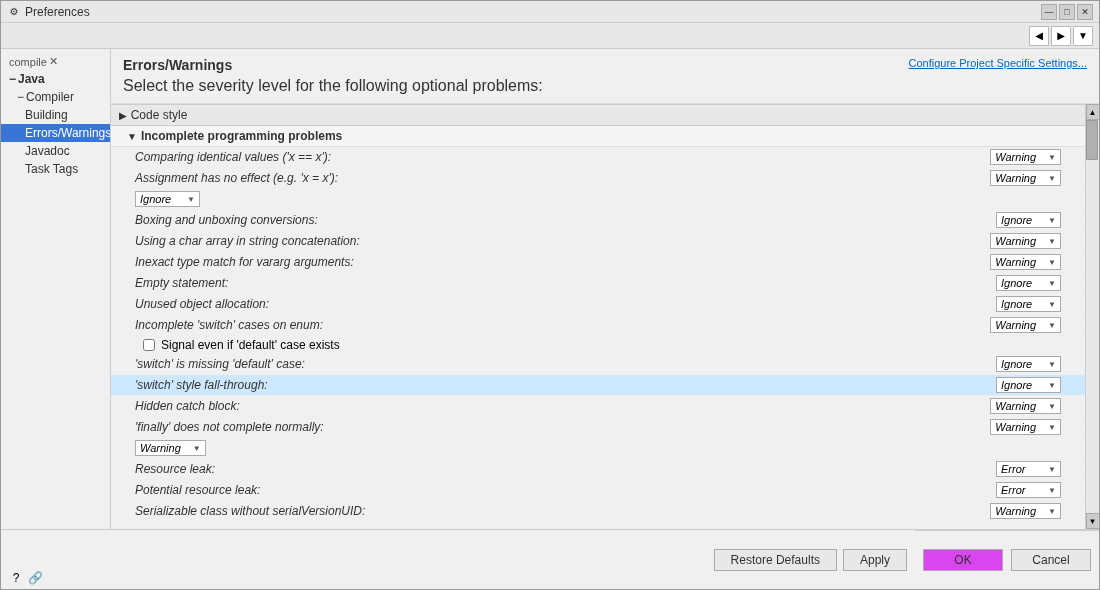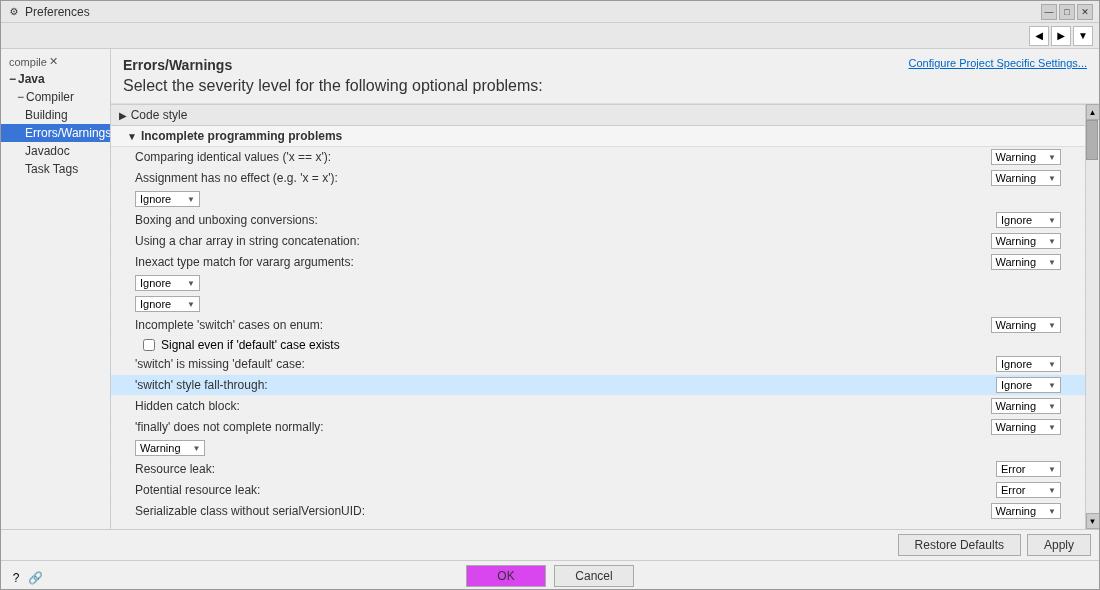"Comparing identical values ('x ==" .problem-label { font-style: none -> italic }
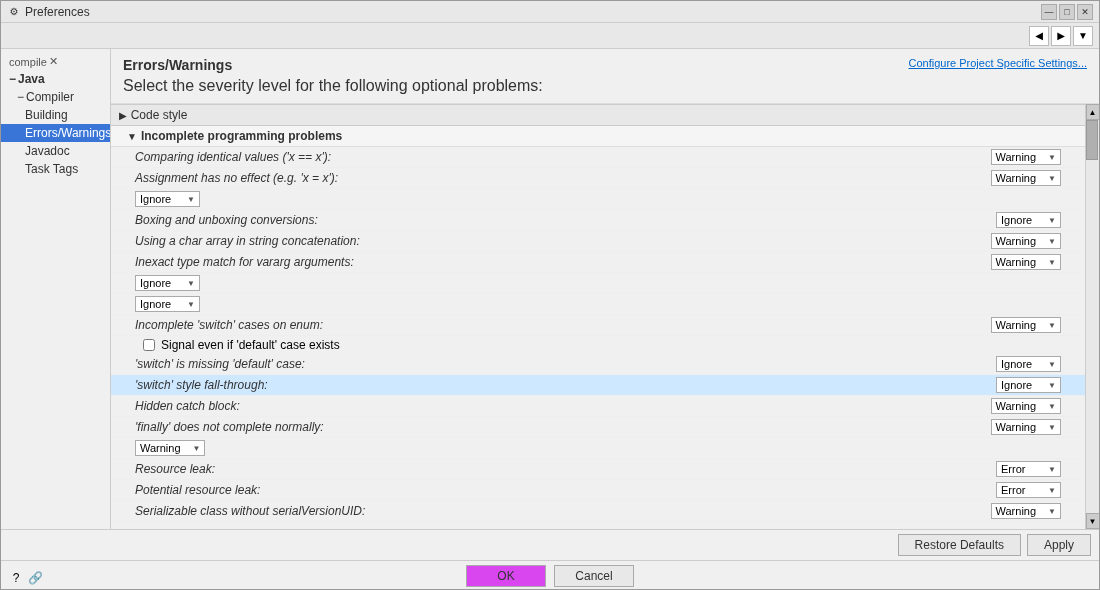"Warning" .dropdown { font-style: none -> italic }
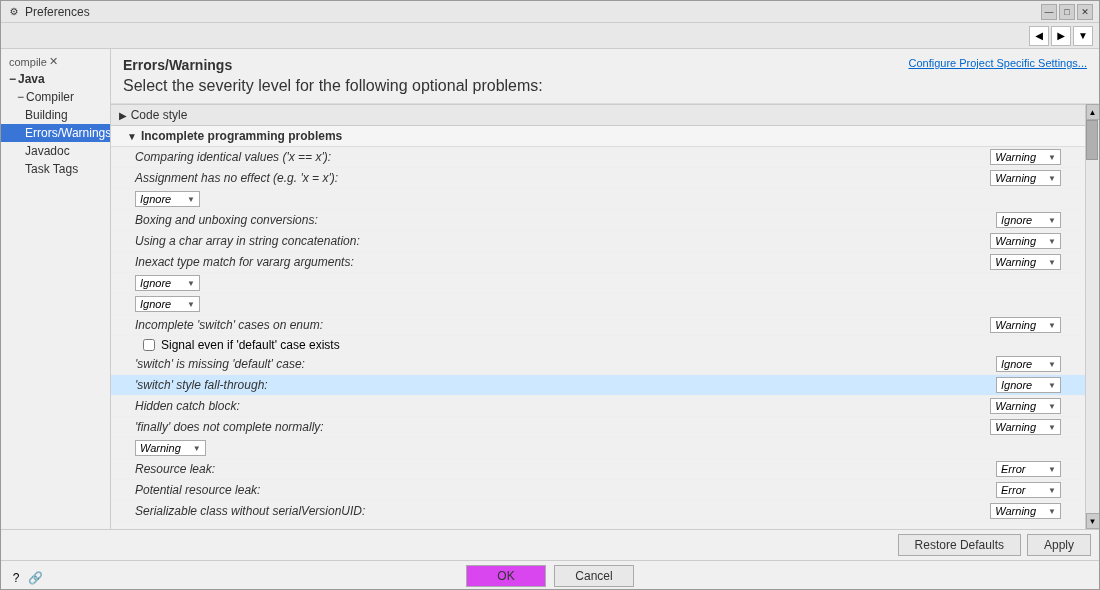"Empty statement:" span.problem-label { html: none -> <span>Empty statement:</span> }
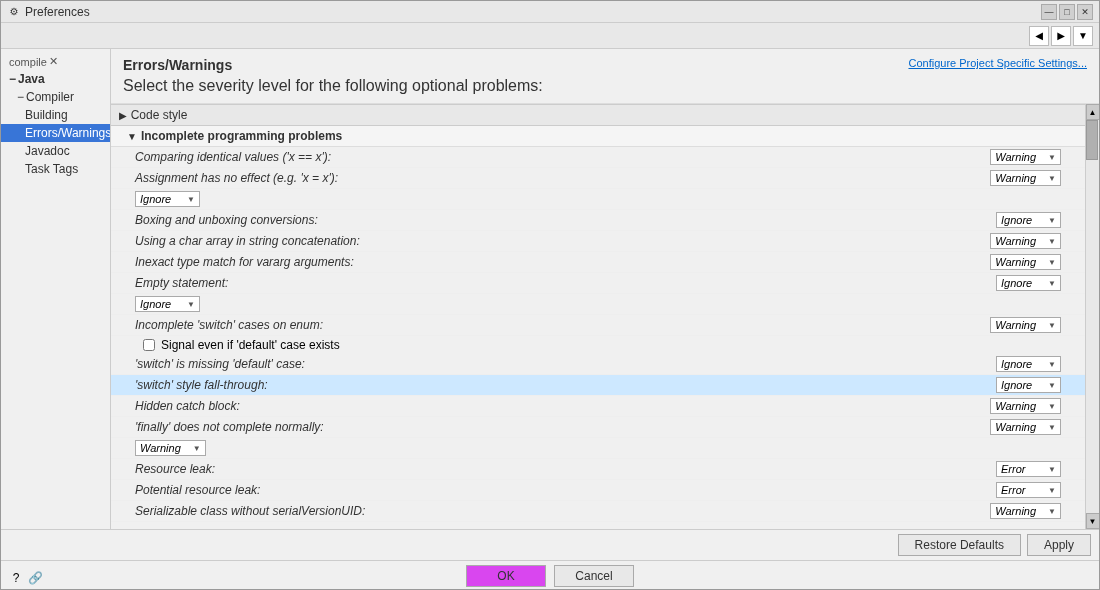"Unused object allocation:" span.problem-label { html: none -> <span>Unused object allocation:</span> }
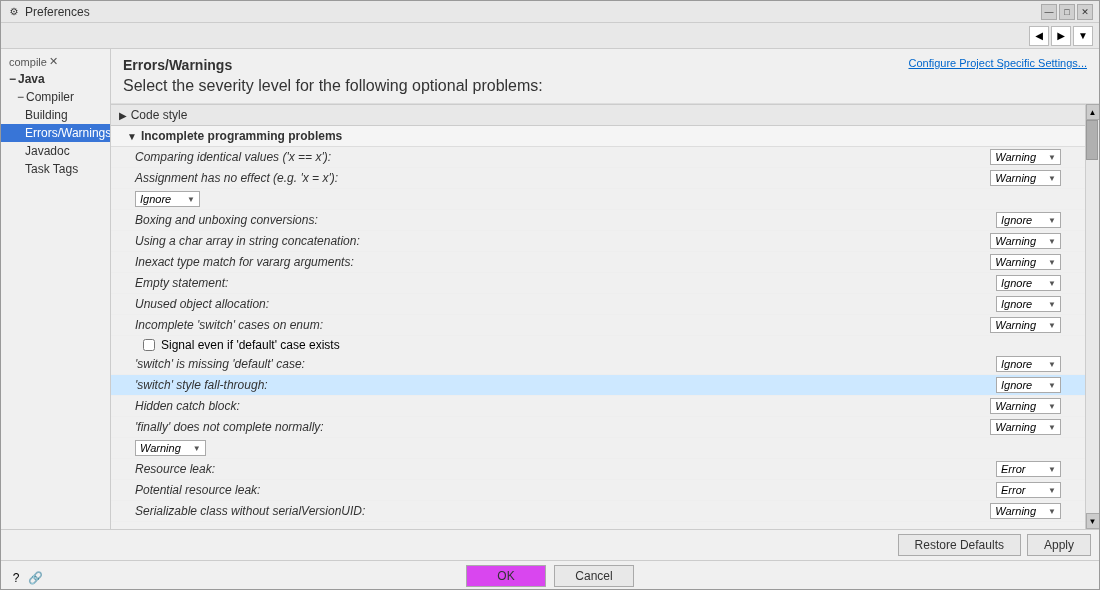"Restore Defaults" .bottom-bar { flex-direction: column -> row }
